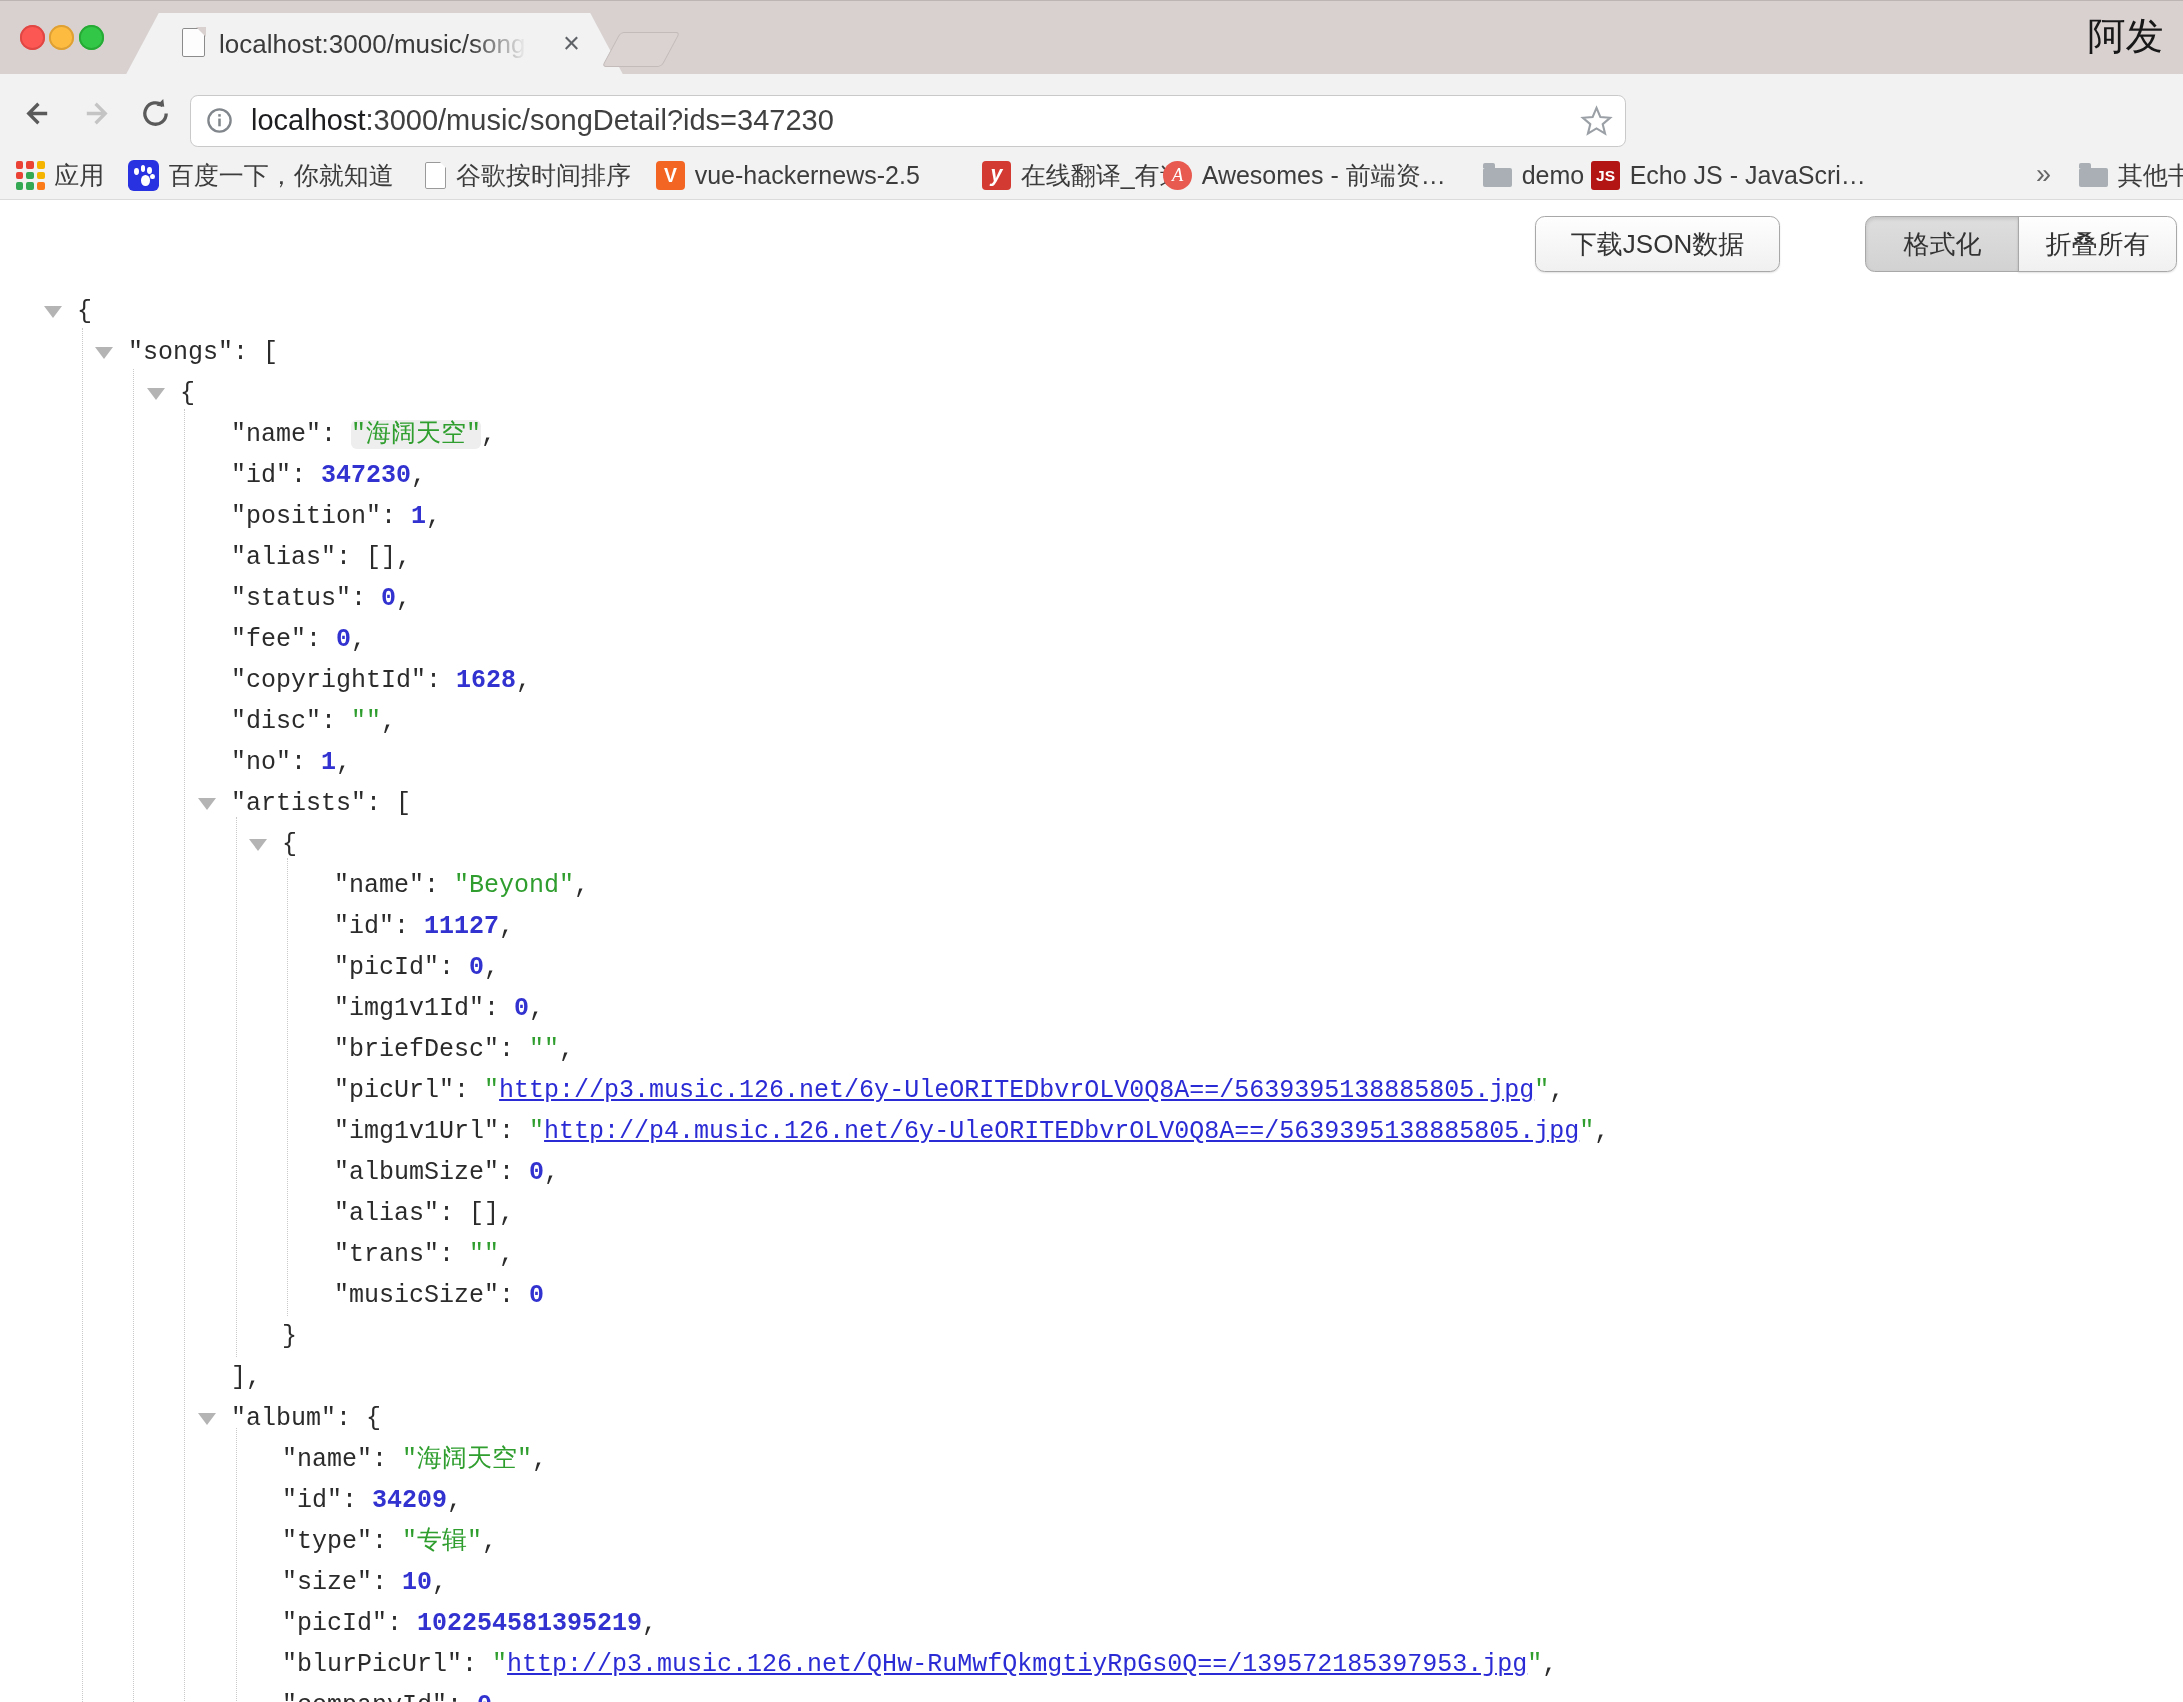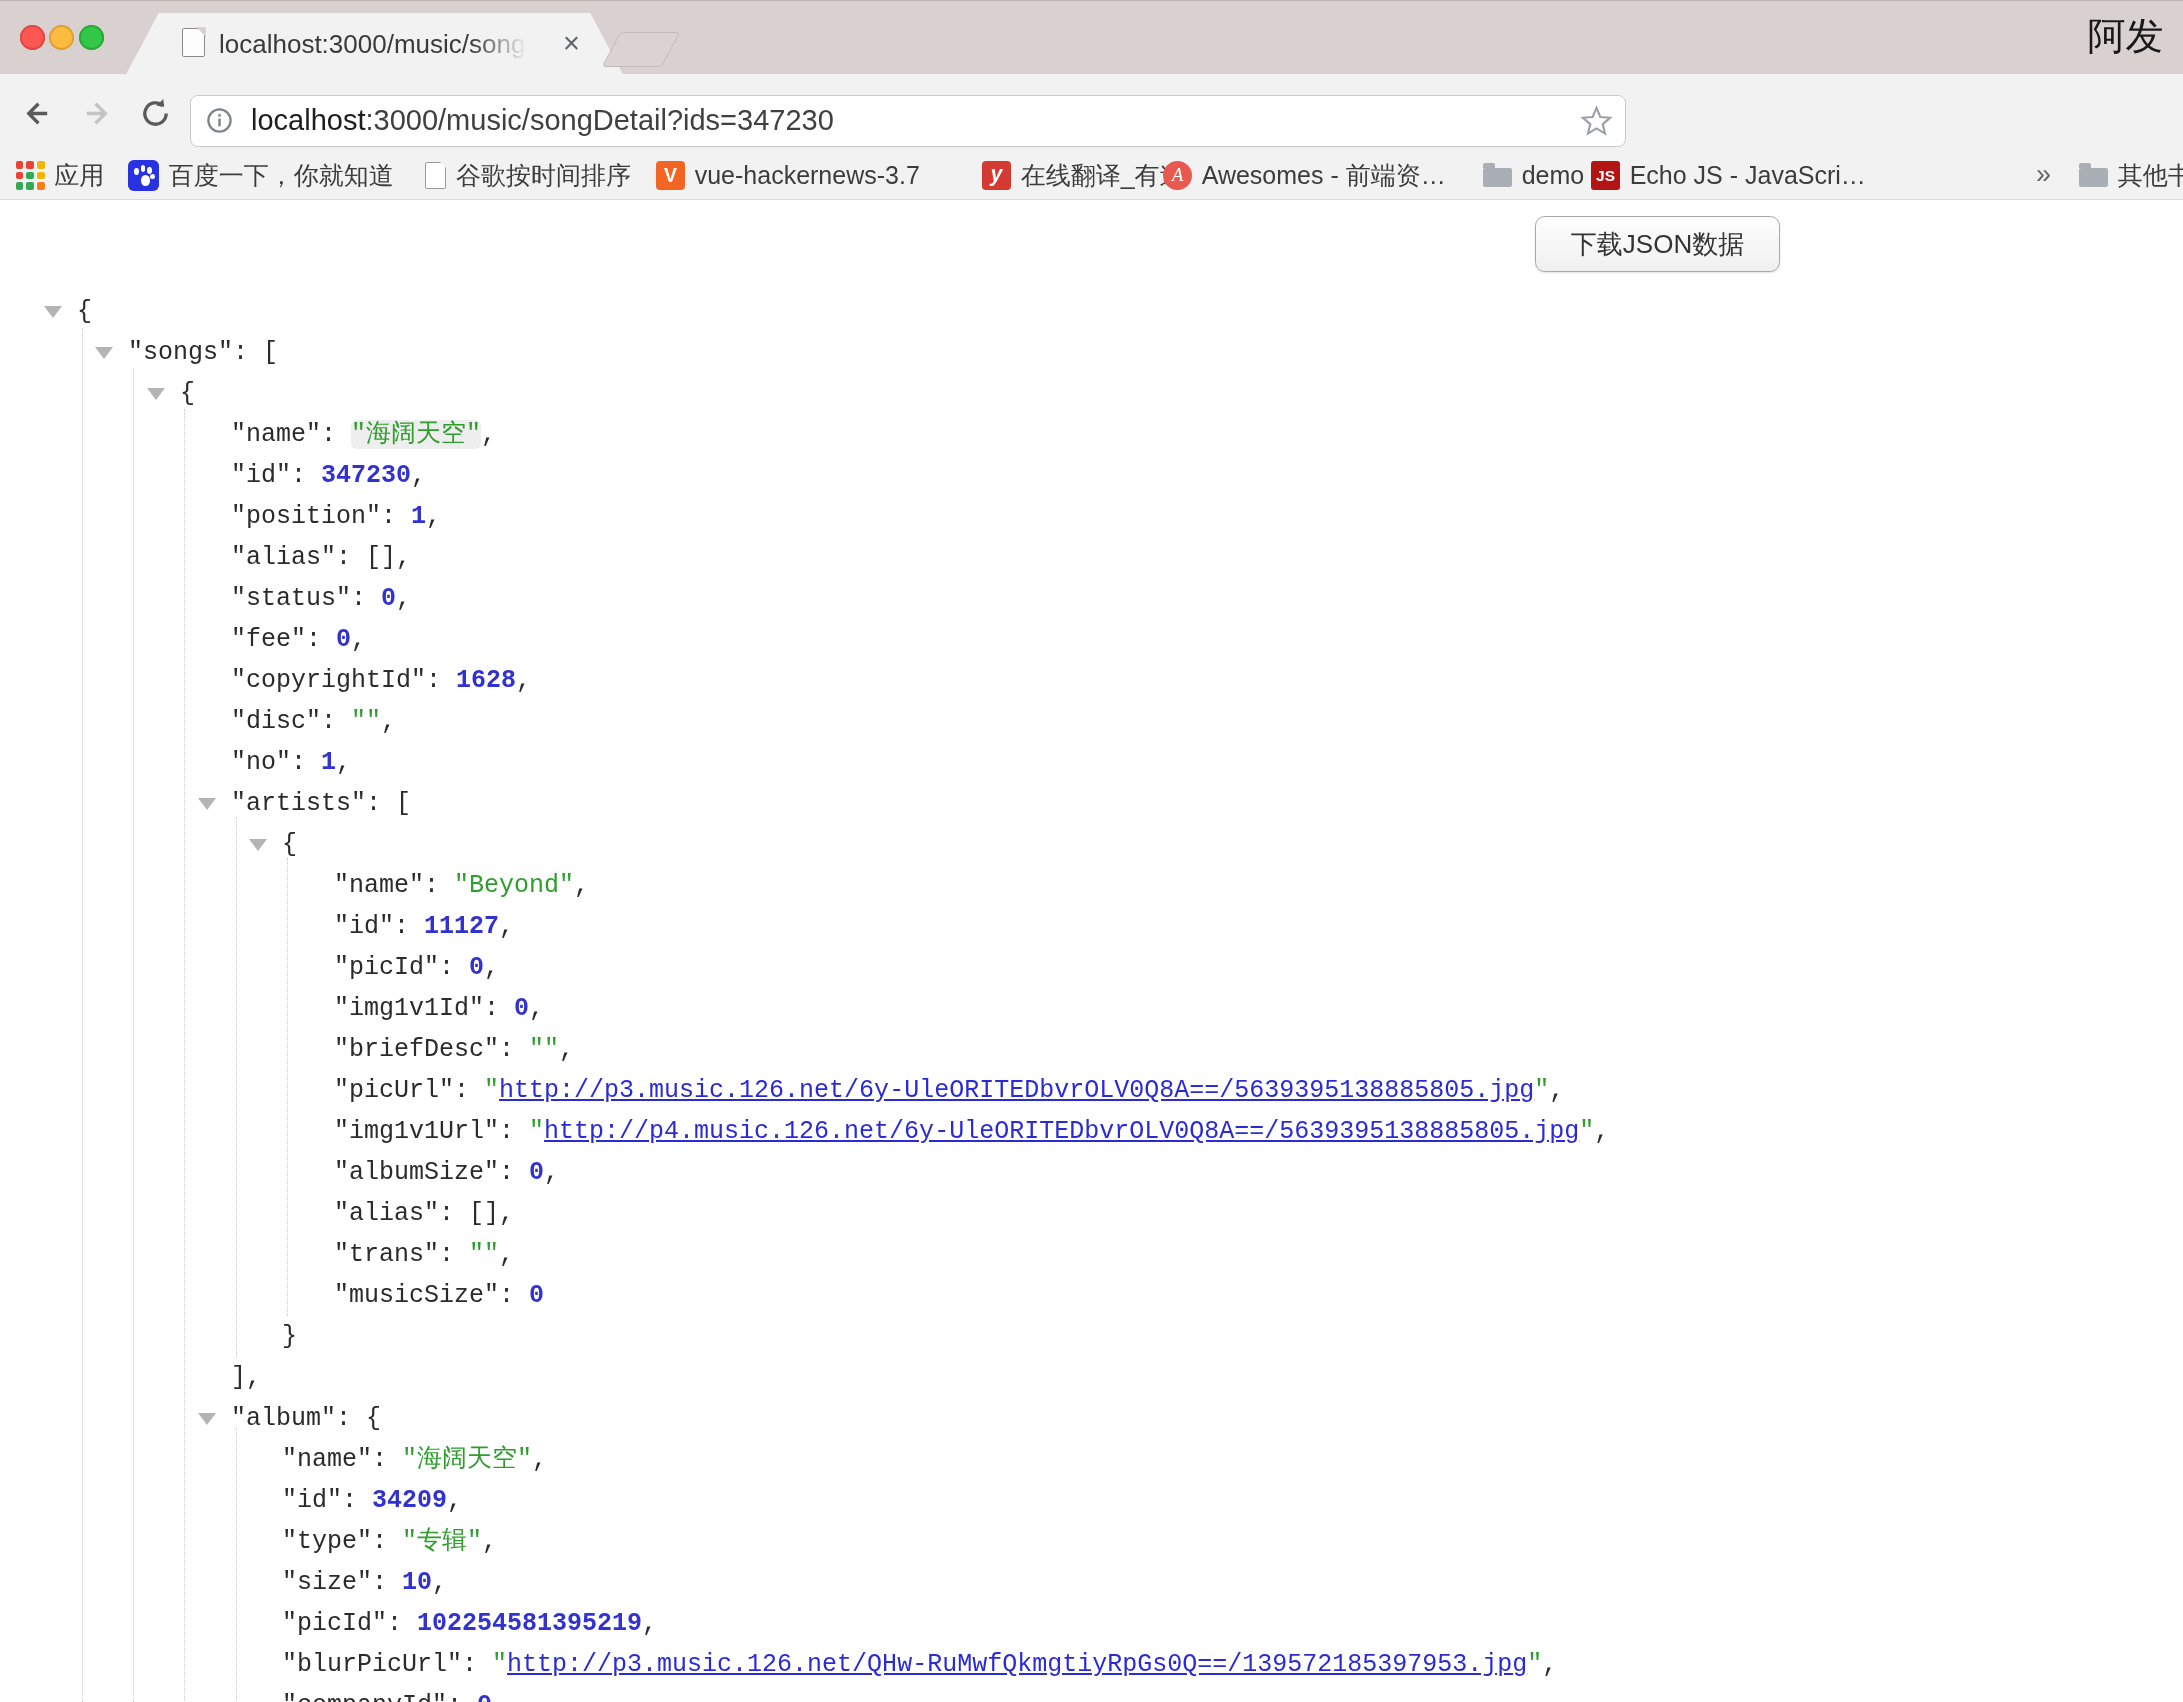"vue-hackernews-3.7" span { text: vue-hackernews-3.7 -> vue-hackernews-2.5 }
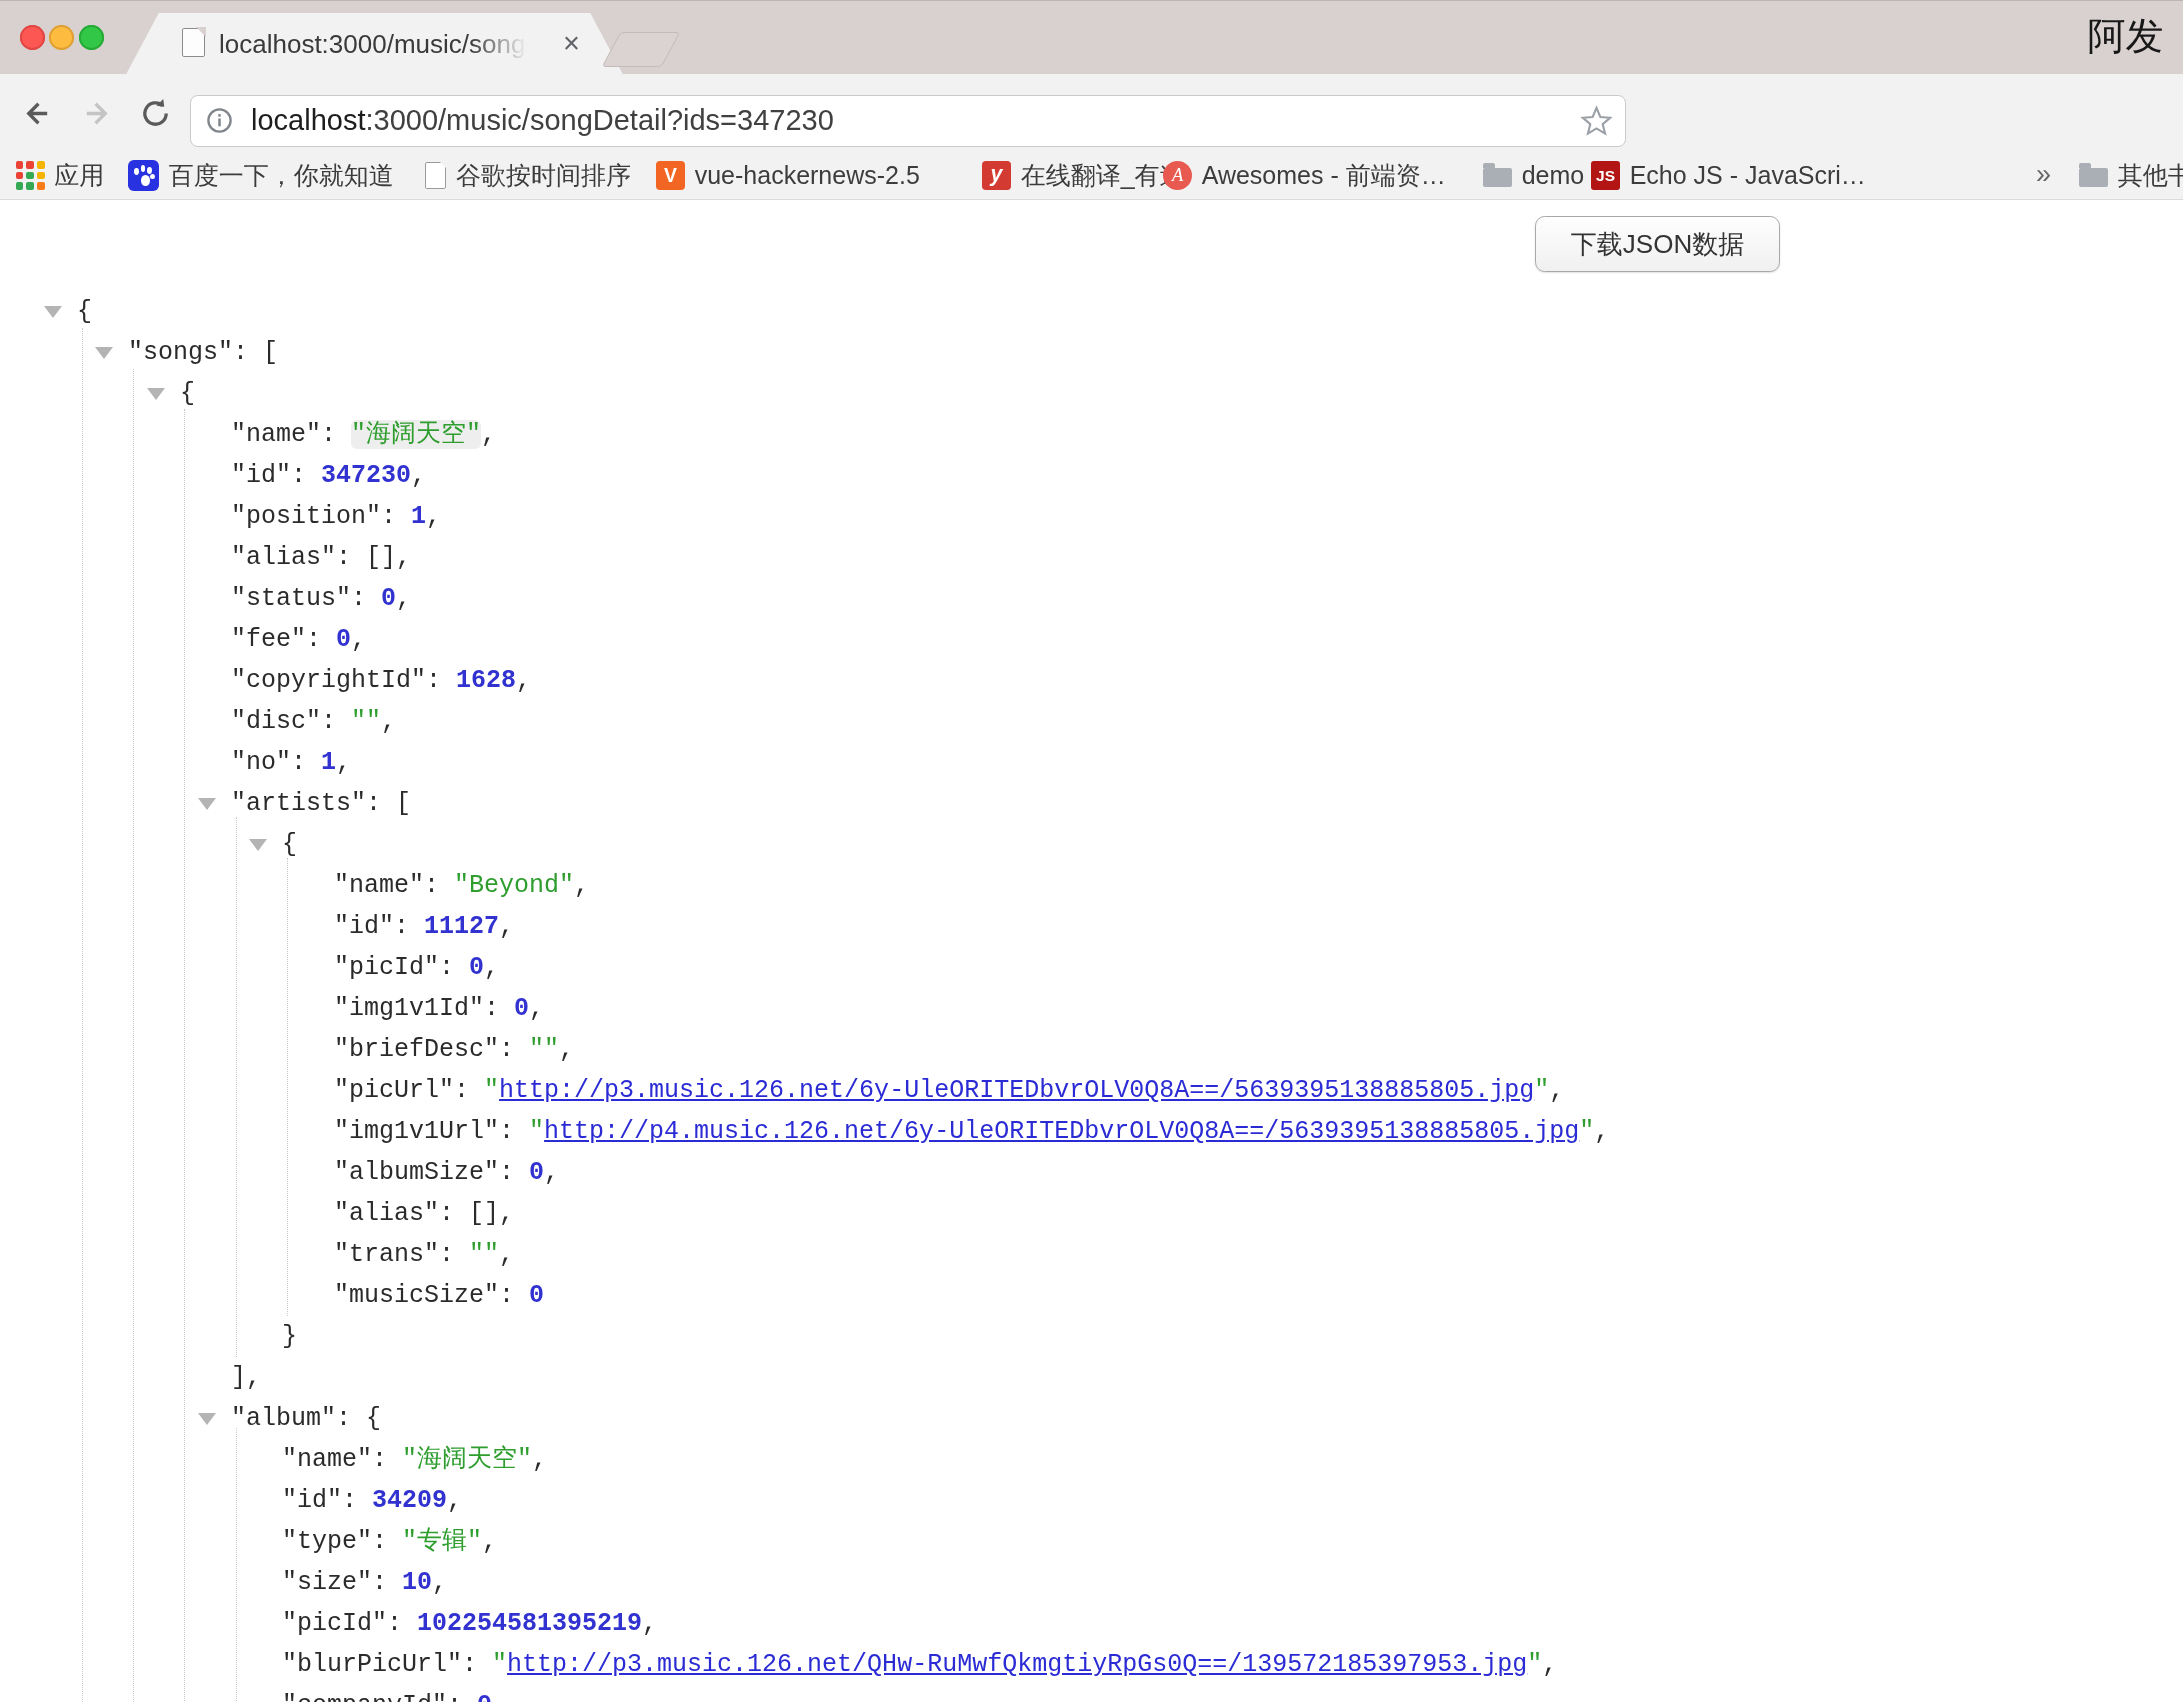"格式化" div.btngroup { html: none -> <div> <button>格式化</button> <button>折叠所有</button> </div> }
